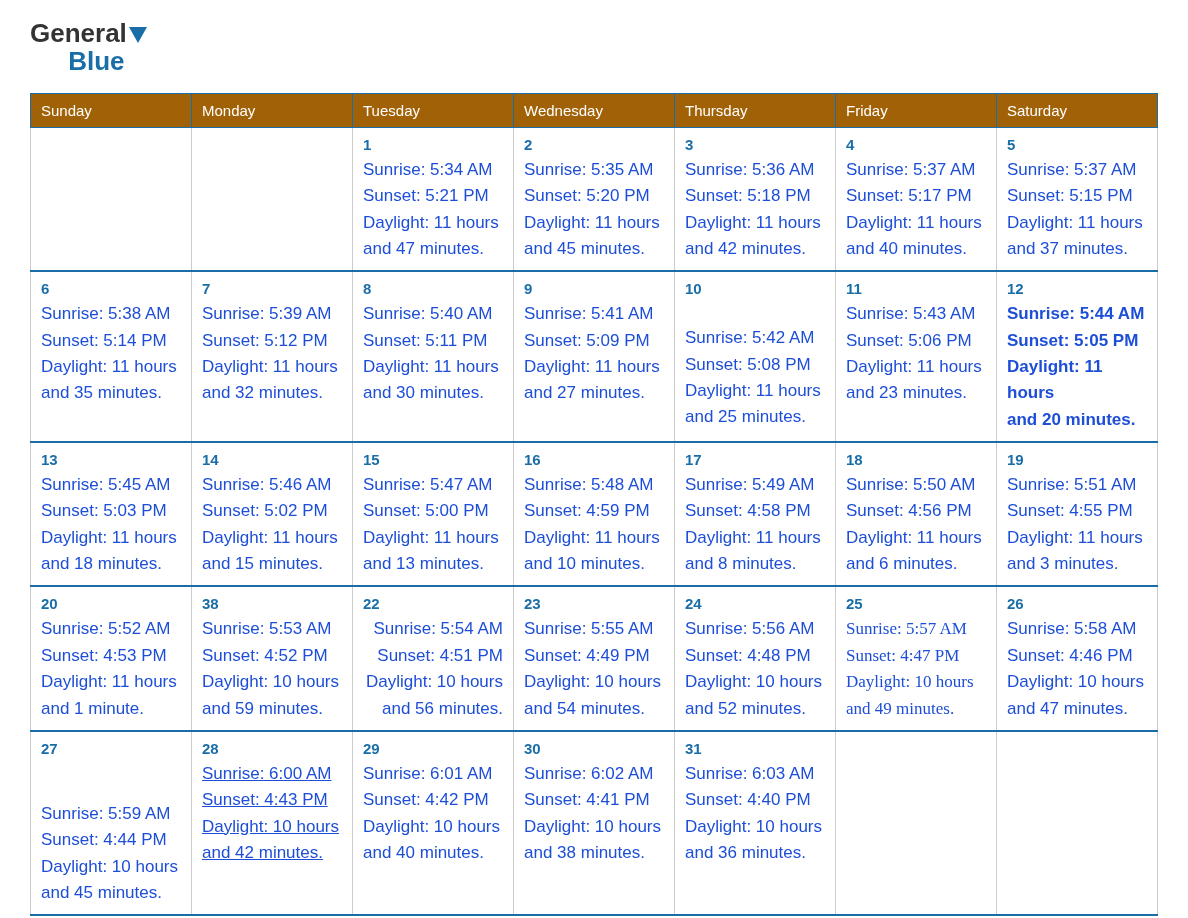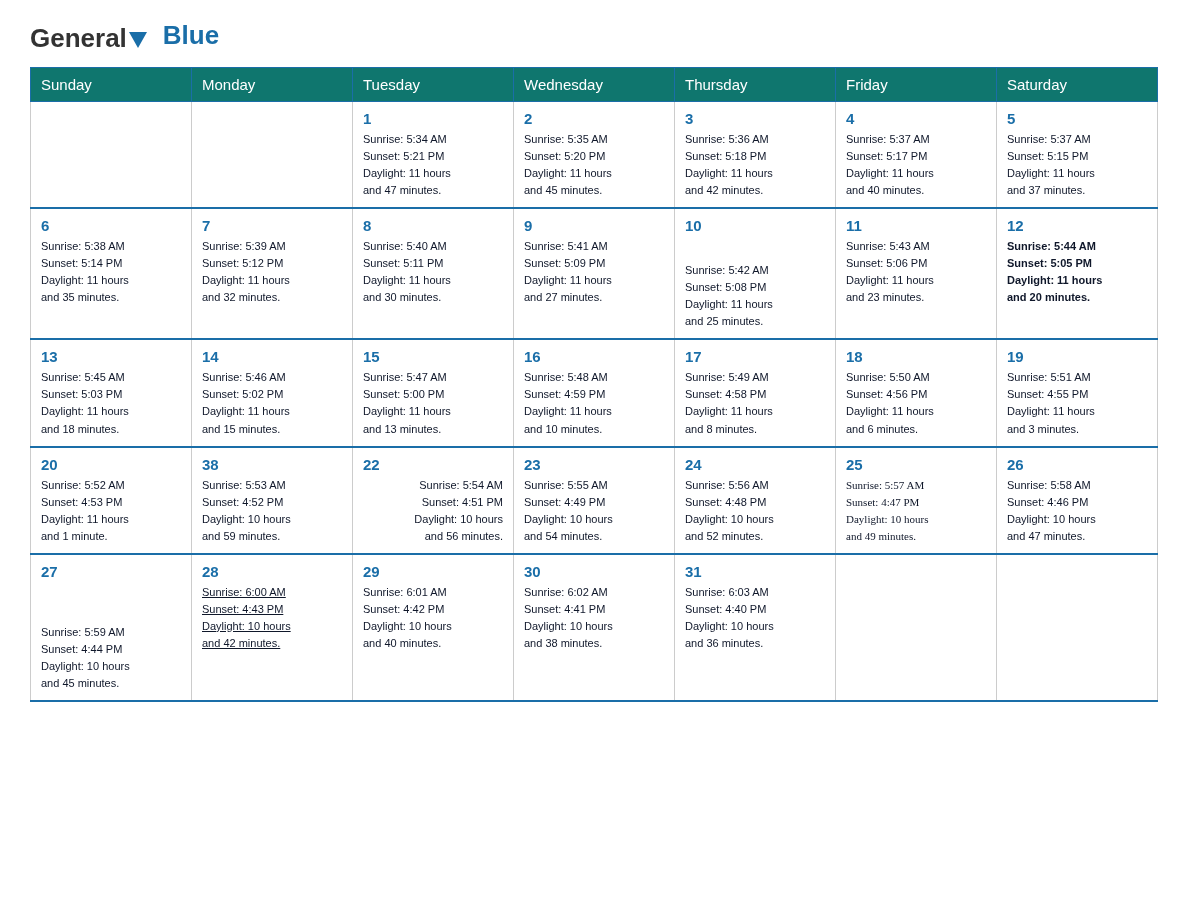"General" .logo { align-items: flex-end -> center; flex-direction: row -> column }
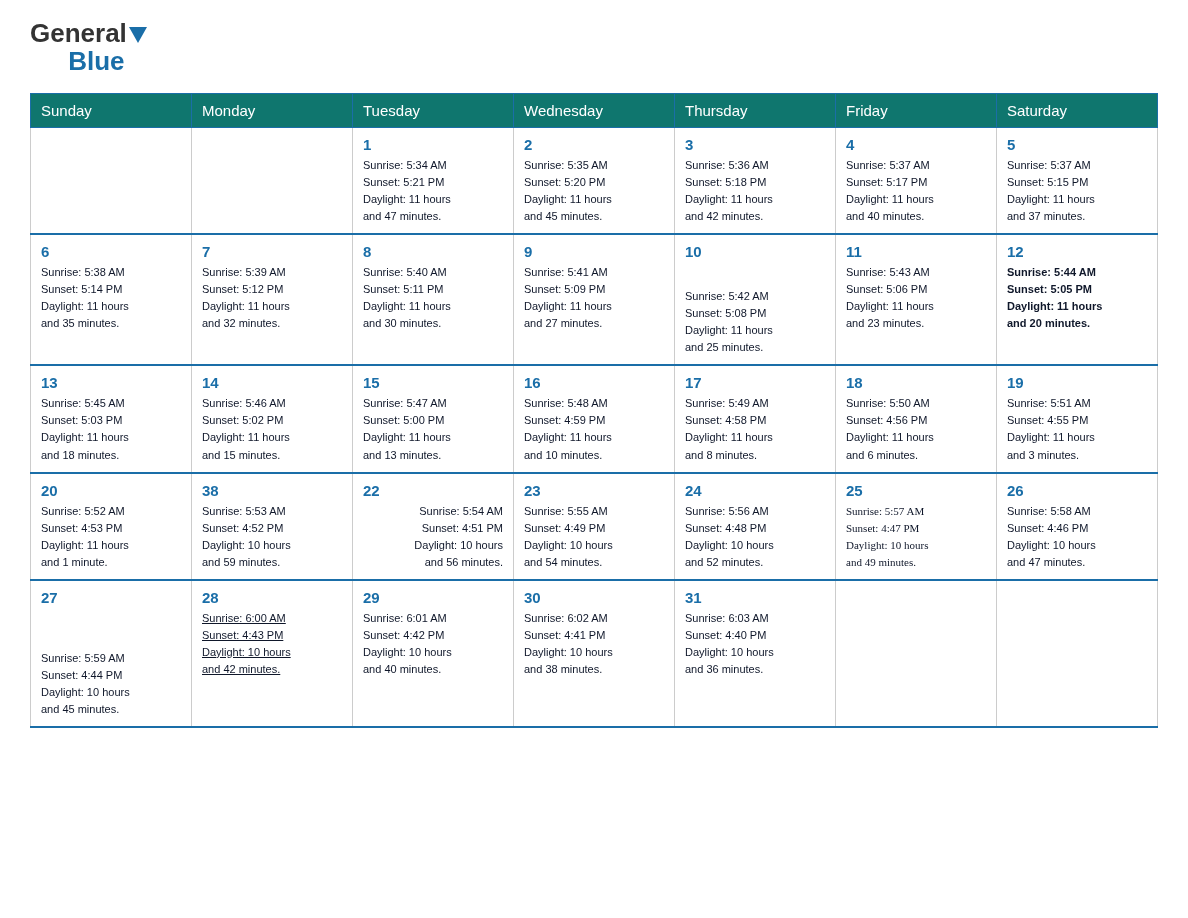"Sunday" thead tr th { background-color: #0f766e -> #a16207 }
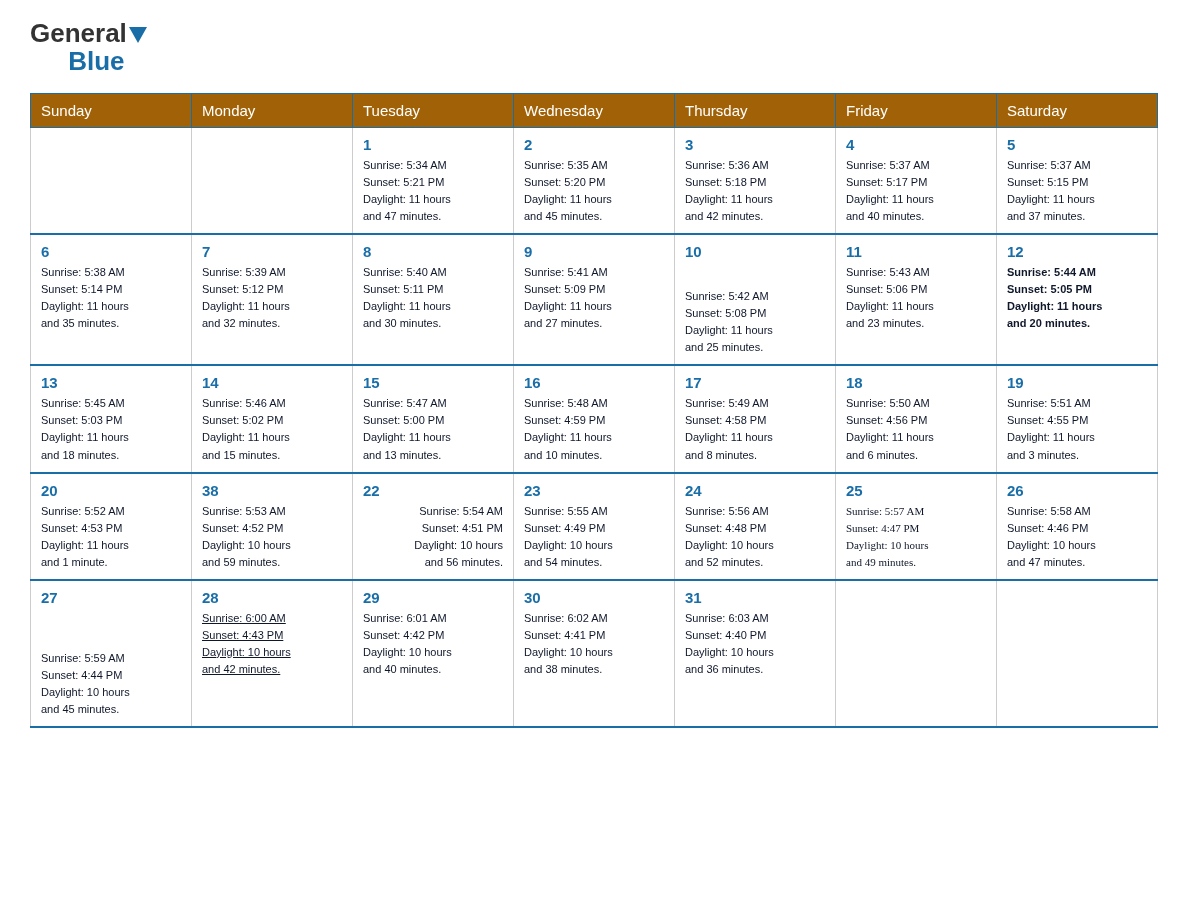"Sunrise: 5:34 AM" .day-info { color: #0f172a -> #1d4ed8; font-size: 11px -> 17px }
